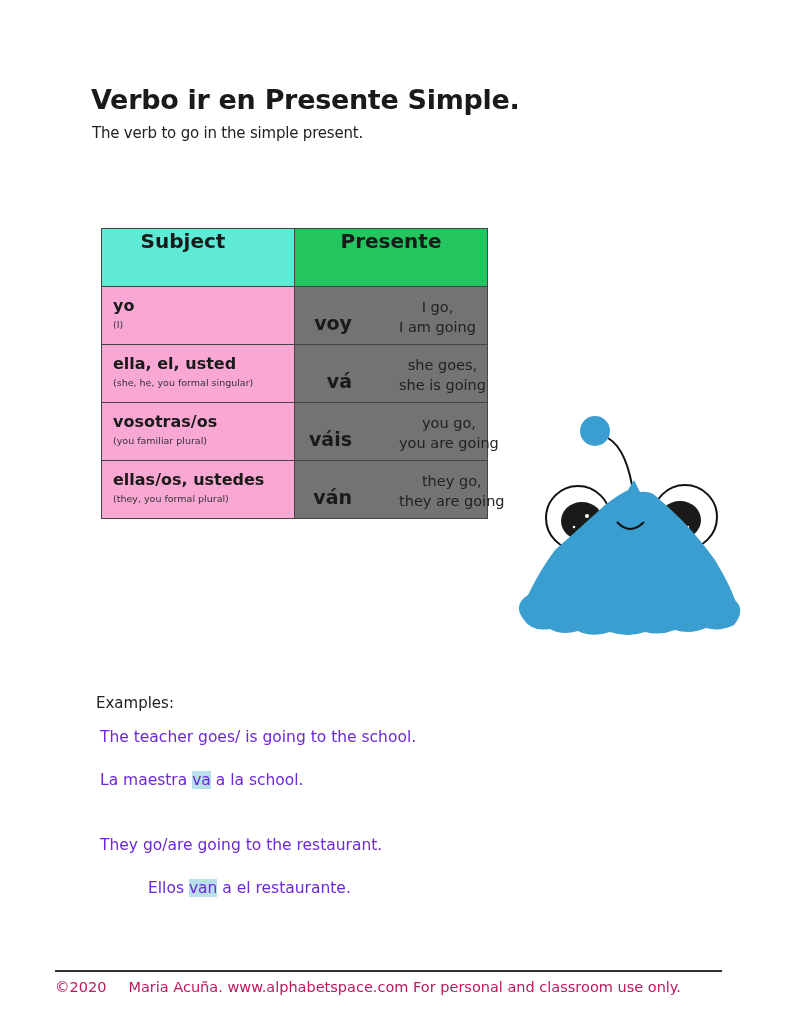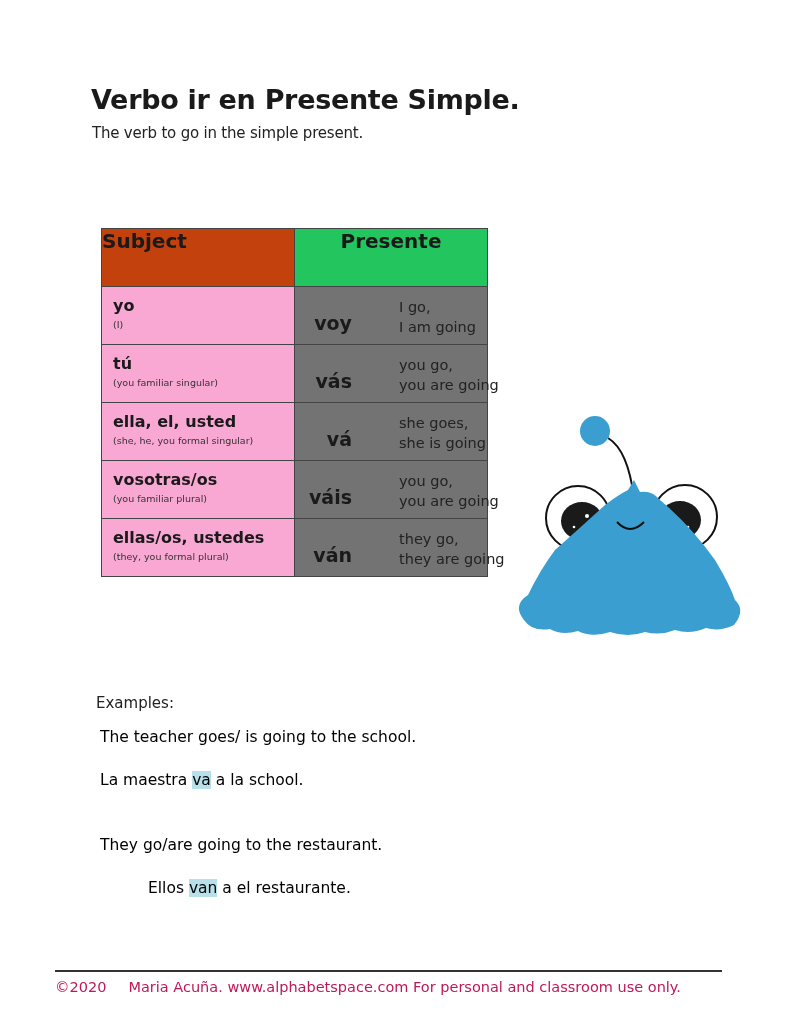"Subject" .th-subject { background: #c2410c -> #5eead4; text-align: left -> center }
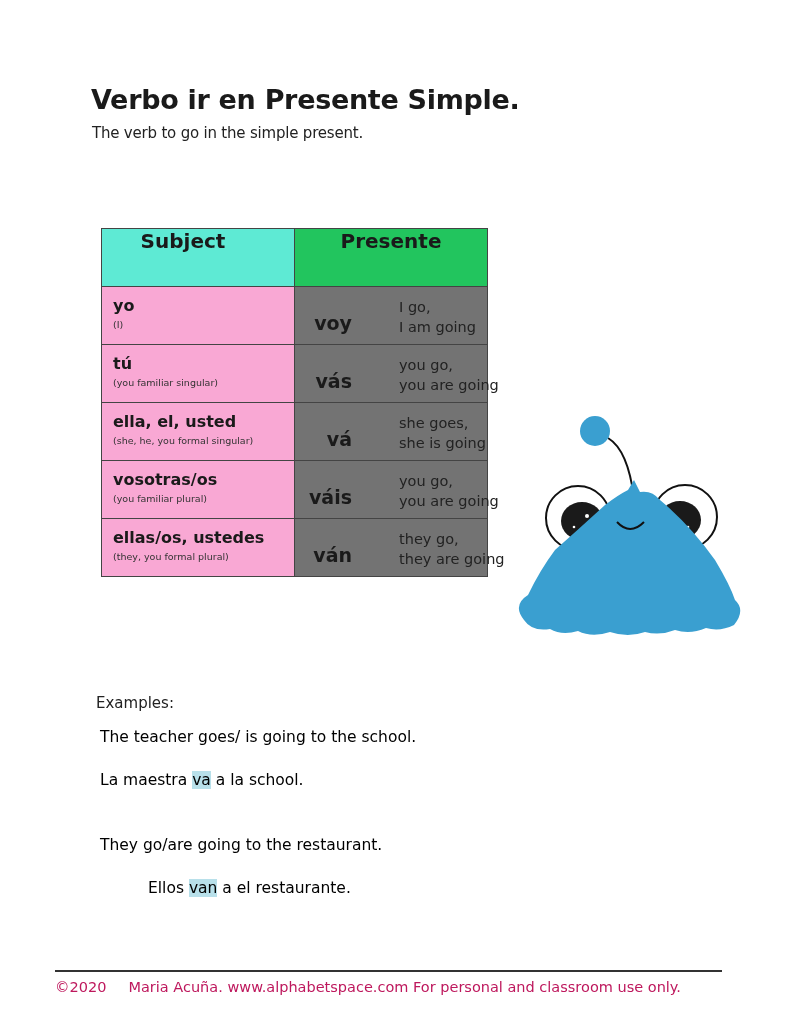"I go," .meaning { text-align: none -> center }
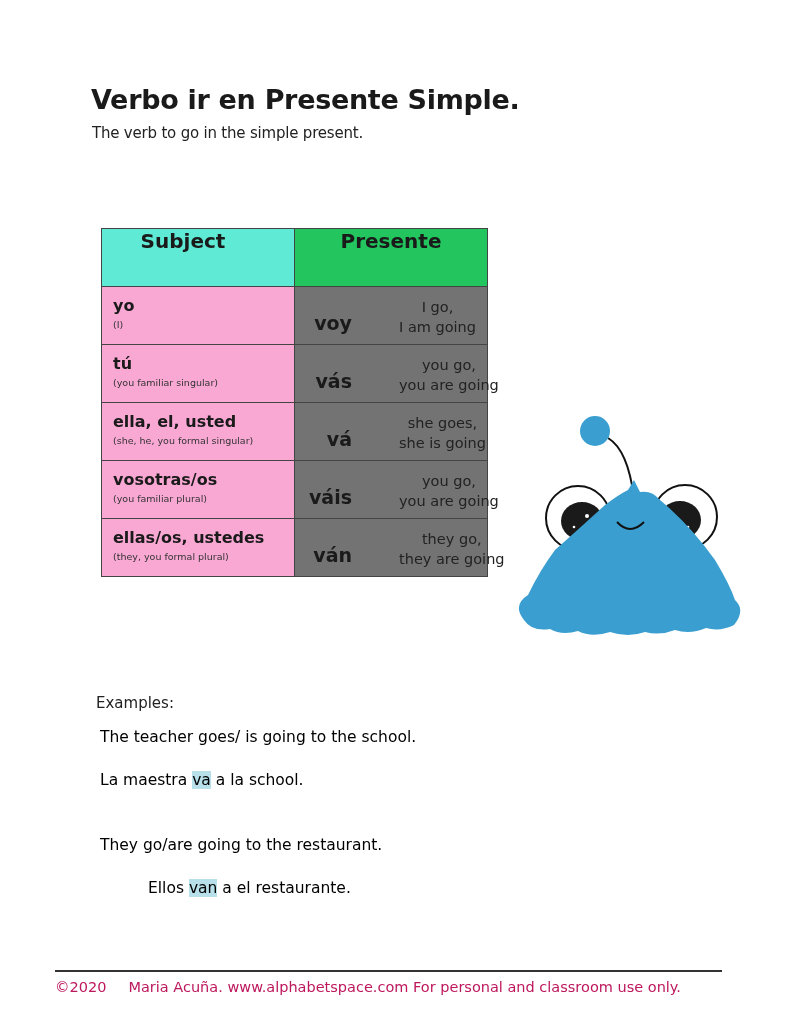"tú" tr.row { html: <tr> <td> <span>tú</span> <span>(you familiar singular)</span> </td> <td> <span>vás</span> <span><span>you go,</span><br><span>you are going</span></span> </td> </tr> -> none }
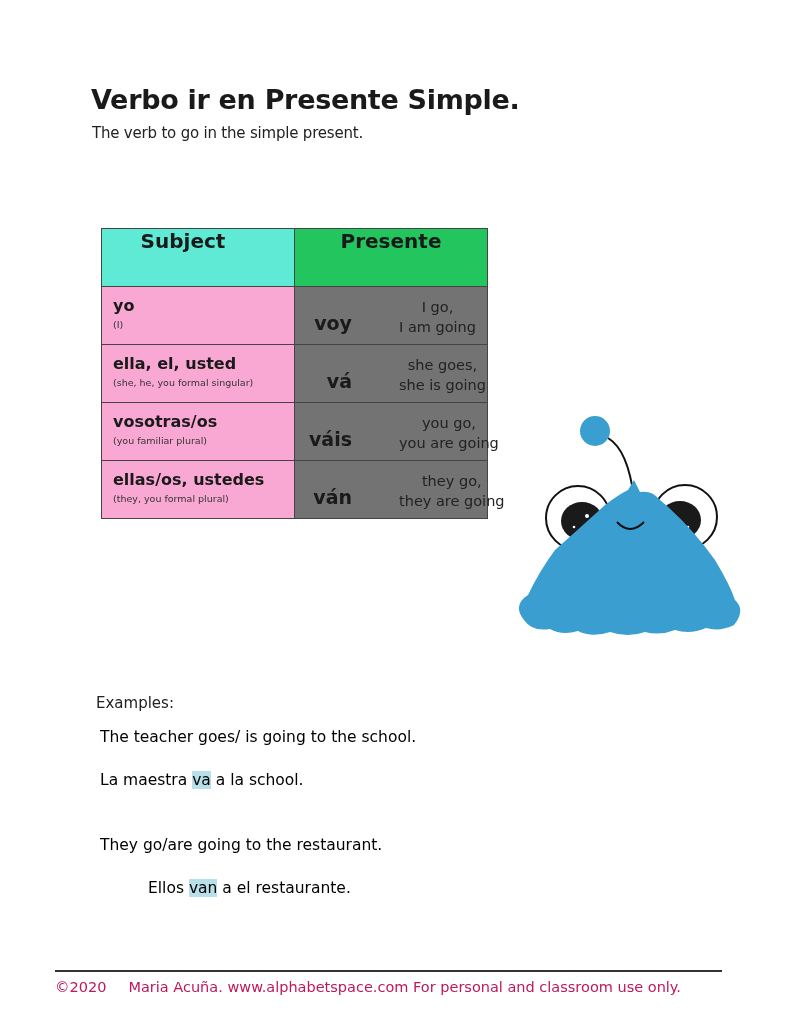"The teacher goes/ is going" .ex { color: #000000 -> #6d28d9 }
